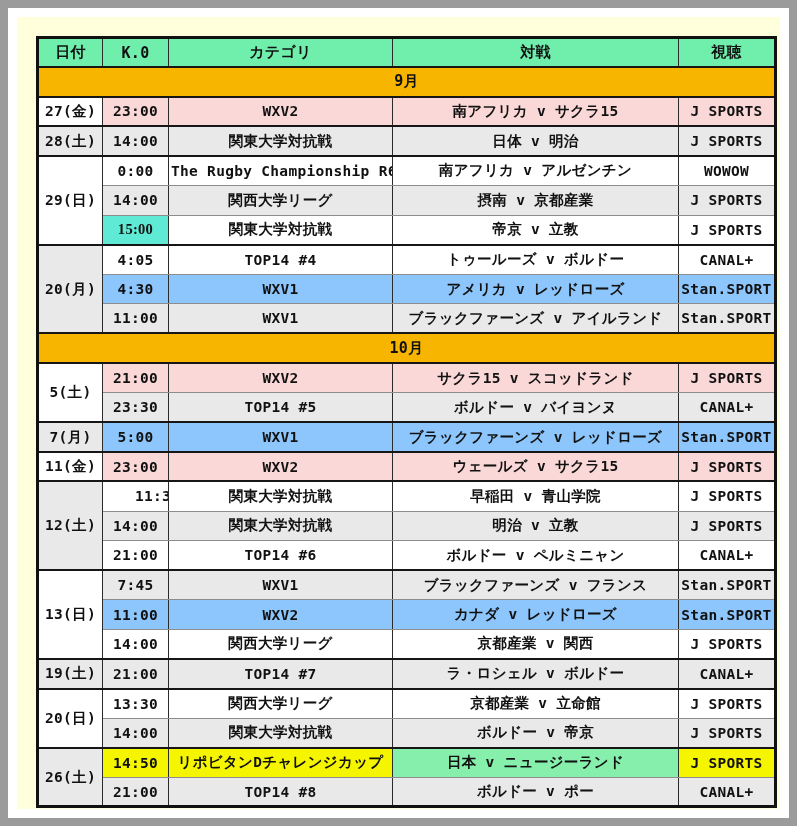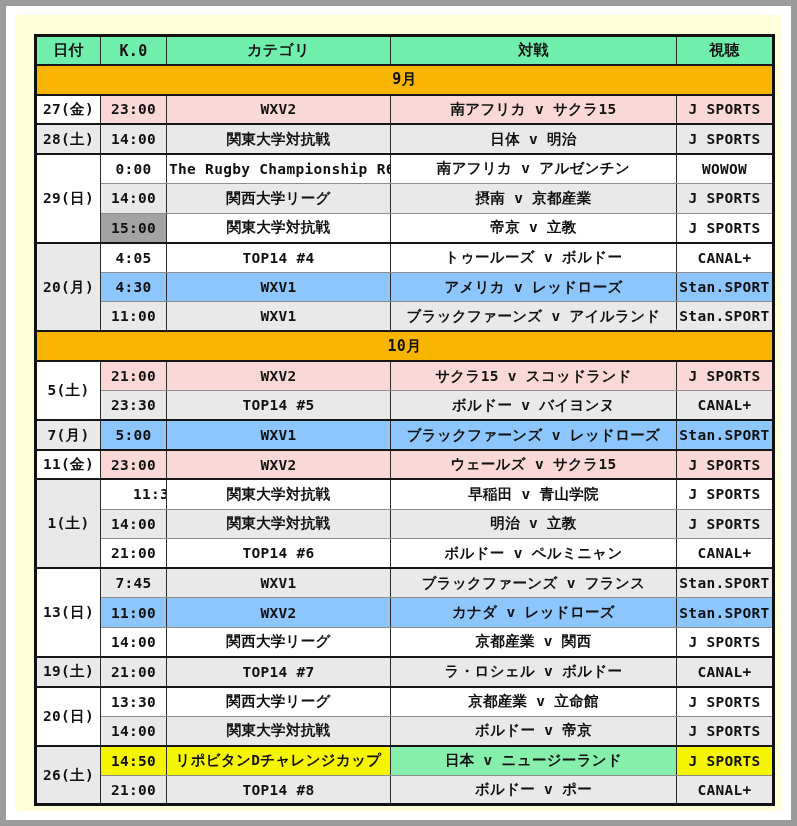"日付" .canvas { border: 6px solid #14b8a6 -> 8px solid #14b8a6 }
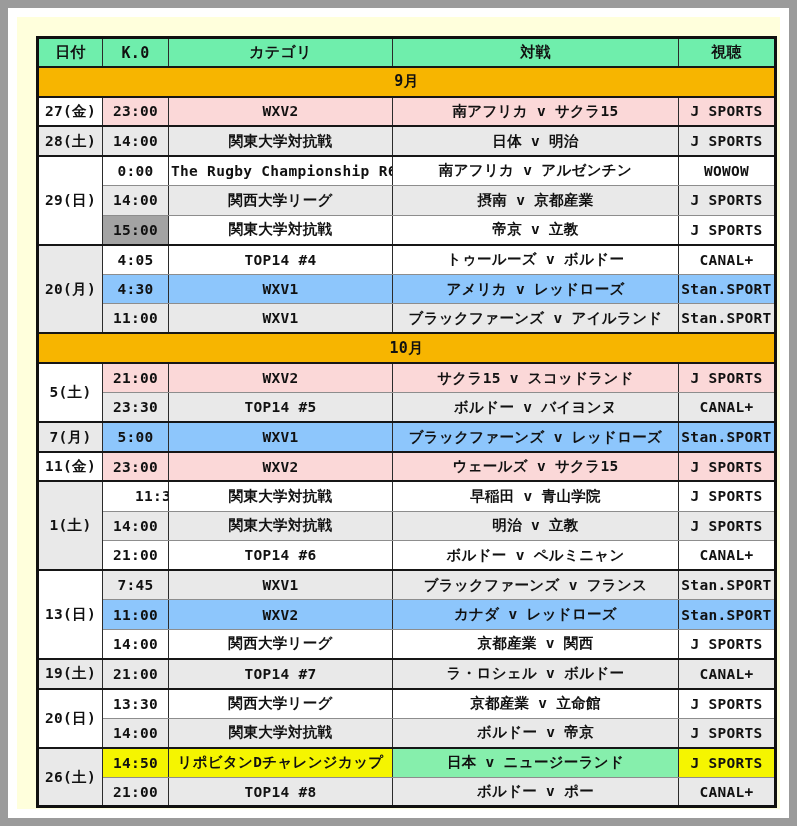"15:00" td { background: #a3a3a3 -> #5eead4; font-family: none -> Liberation Serif, serif }
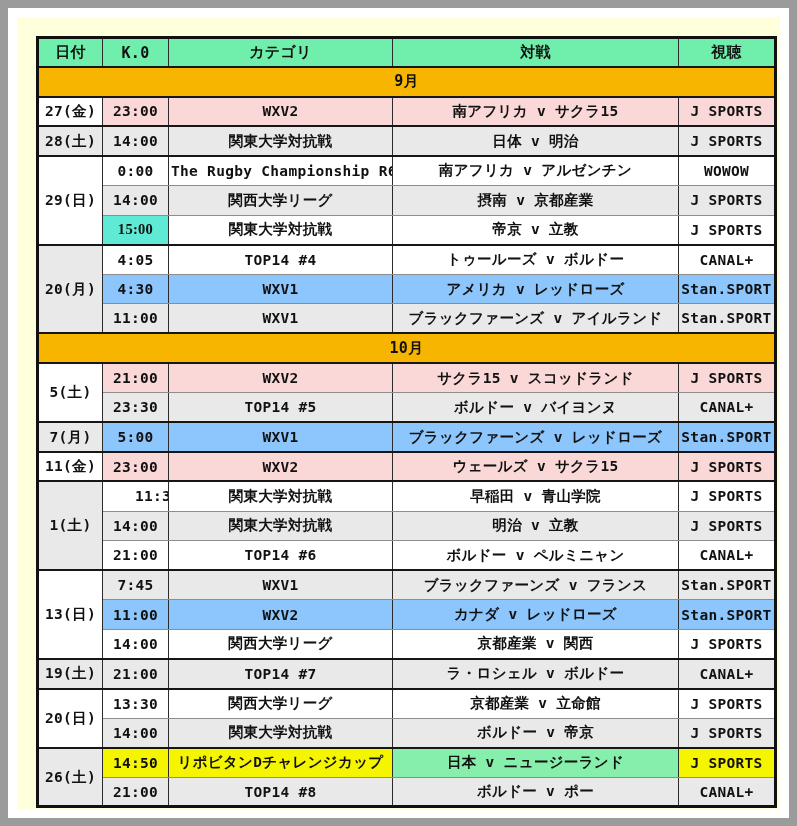"1(土)" td.date-cell { text: 1 -> 12 }
